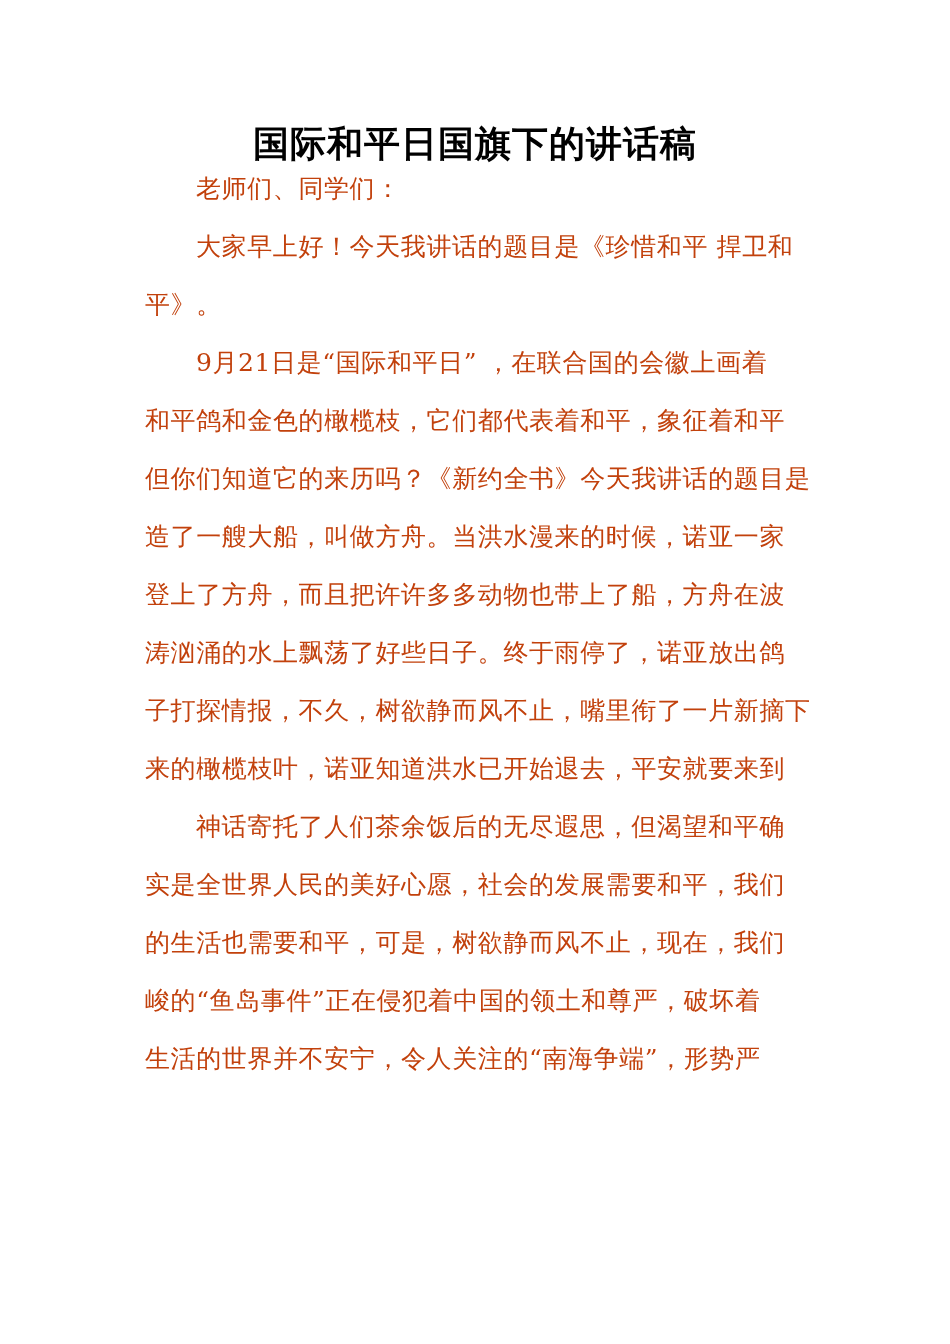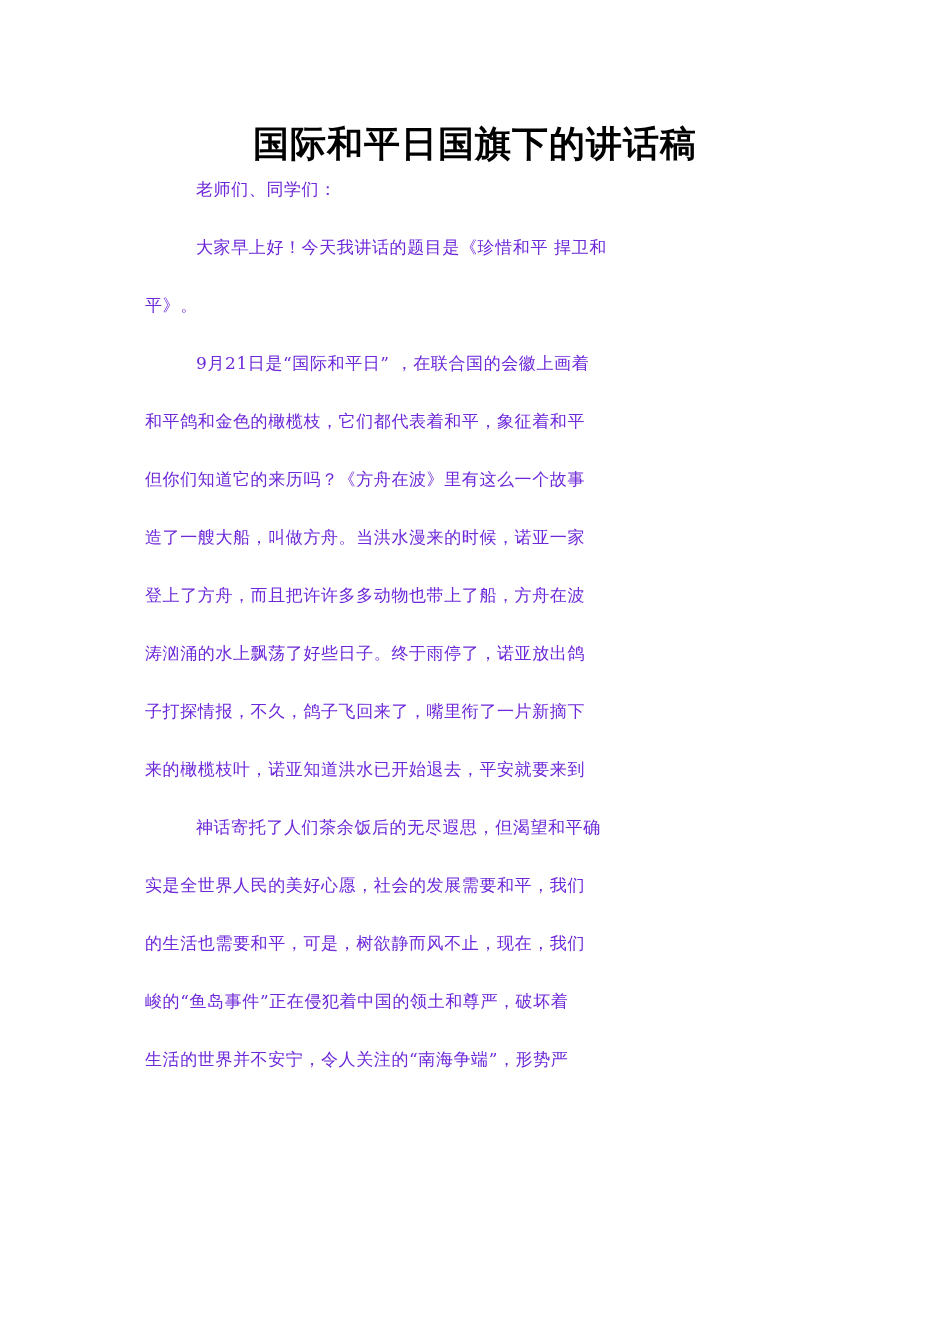"老师们、同学们：" .line { color: #6d28d9 -> #c2410c; font-size: 17px -> 25px }
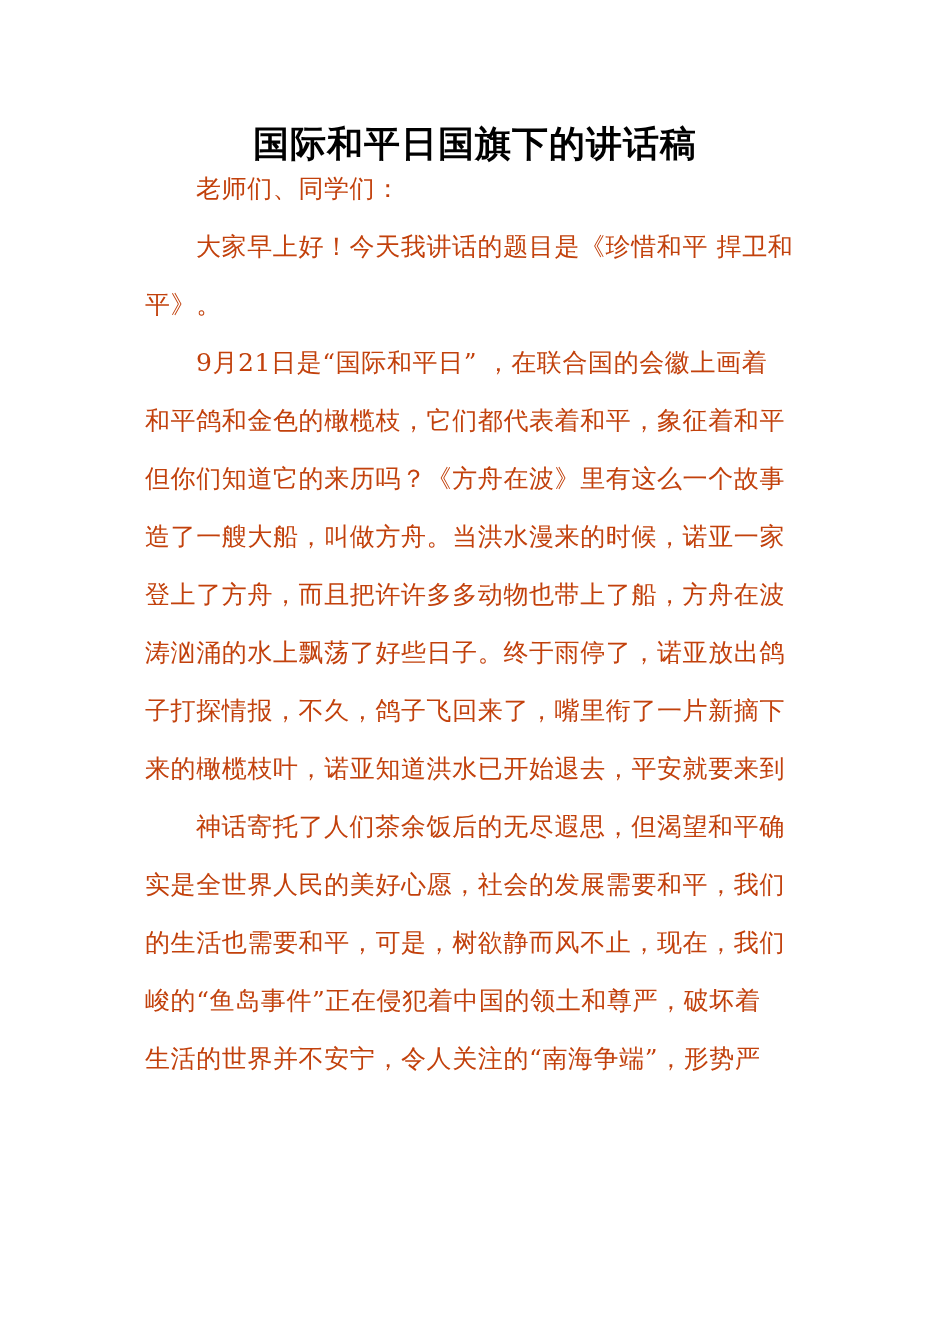"但你们知道它的来历吗？《方舟在波》里有这么一个故事" span.line { text: 方舟在波》里有这么一个故事 -> 新约全书》今天我讲话的题目是 }
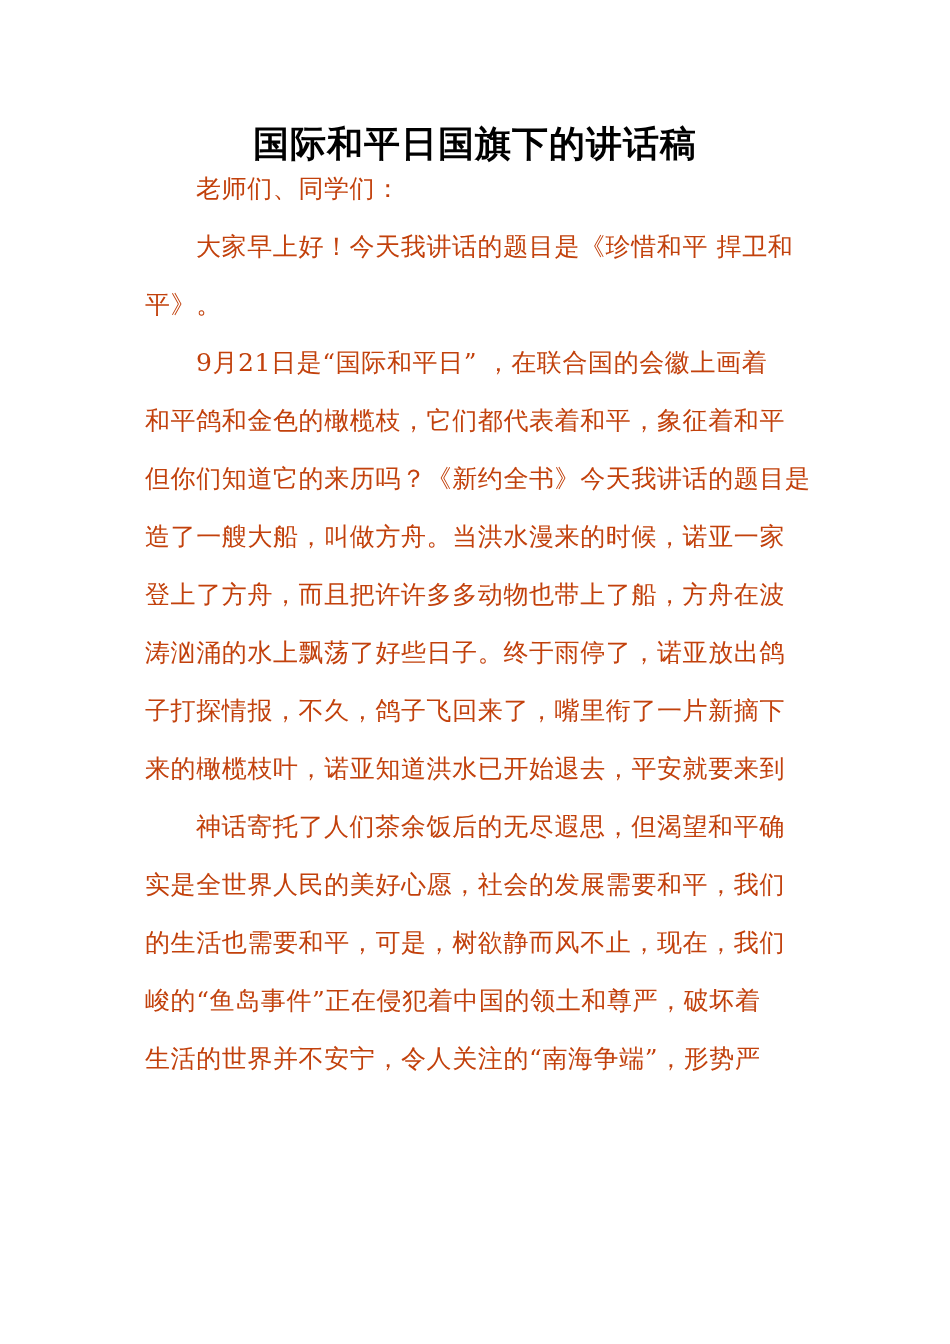"子打探情报，不久，鸽子飞回来了，嘴里衔了一片新摘下" span.line { text: 鸽子飞回来了 -> 树欲静而风不止 }
